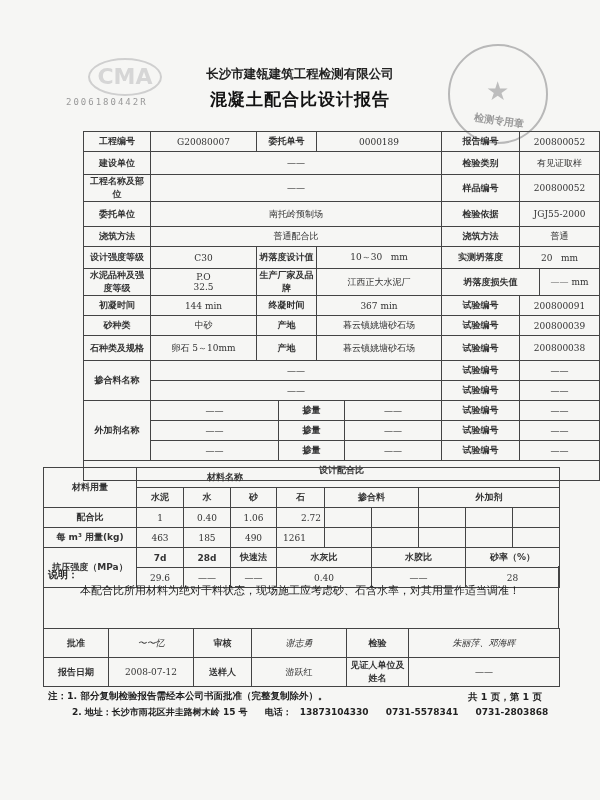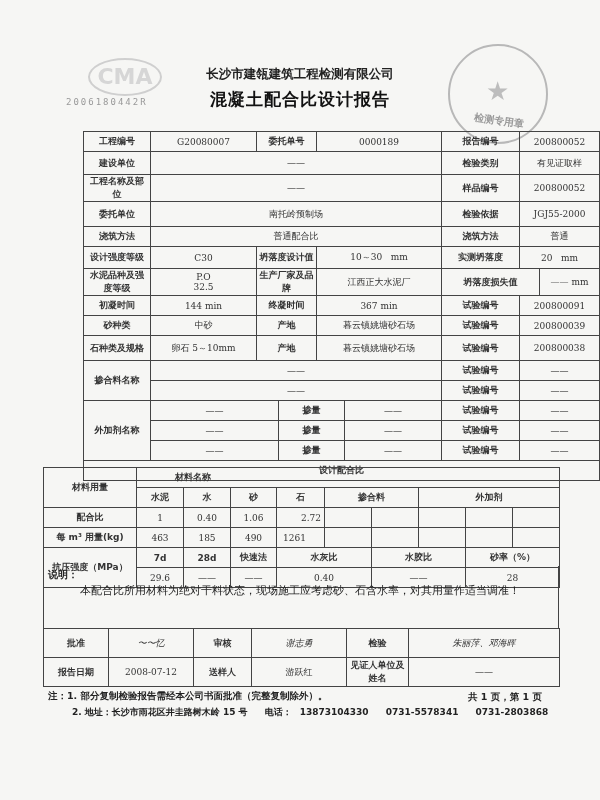"材料名称" td.lbl { padding-left: 38px -> 70px }
